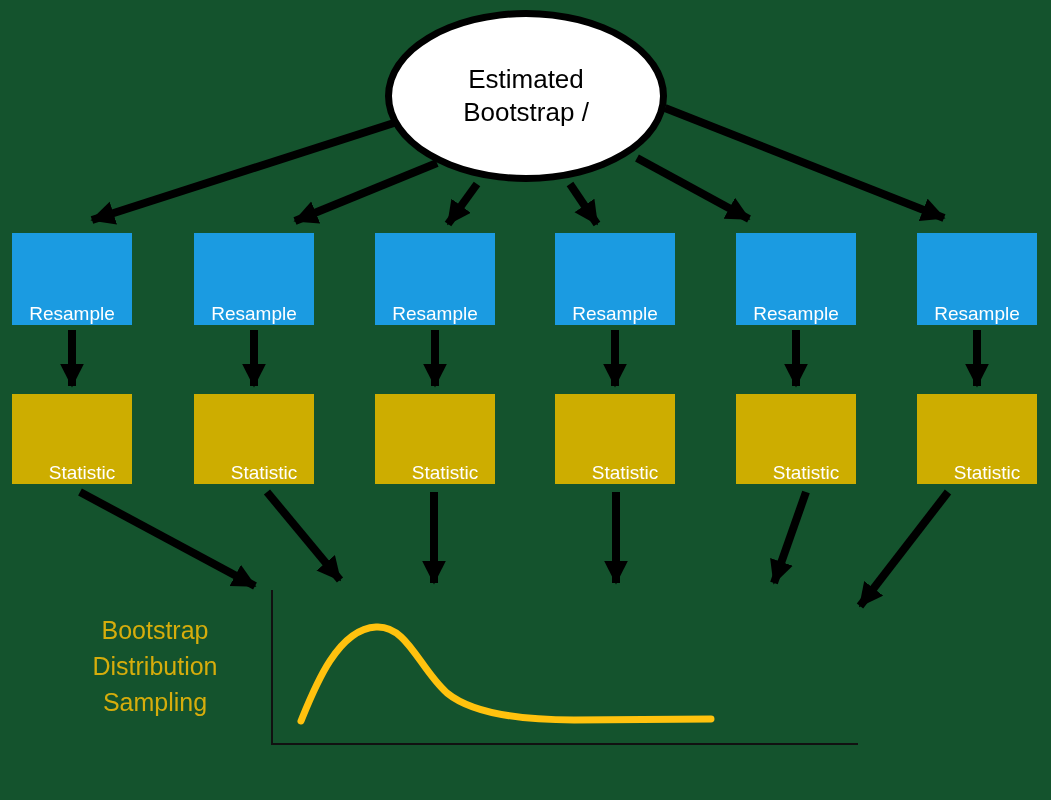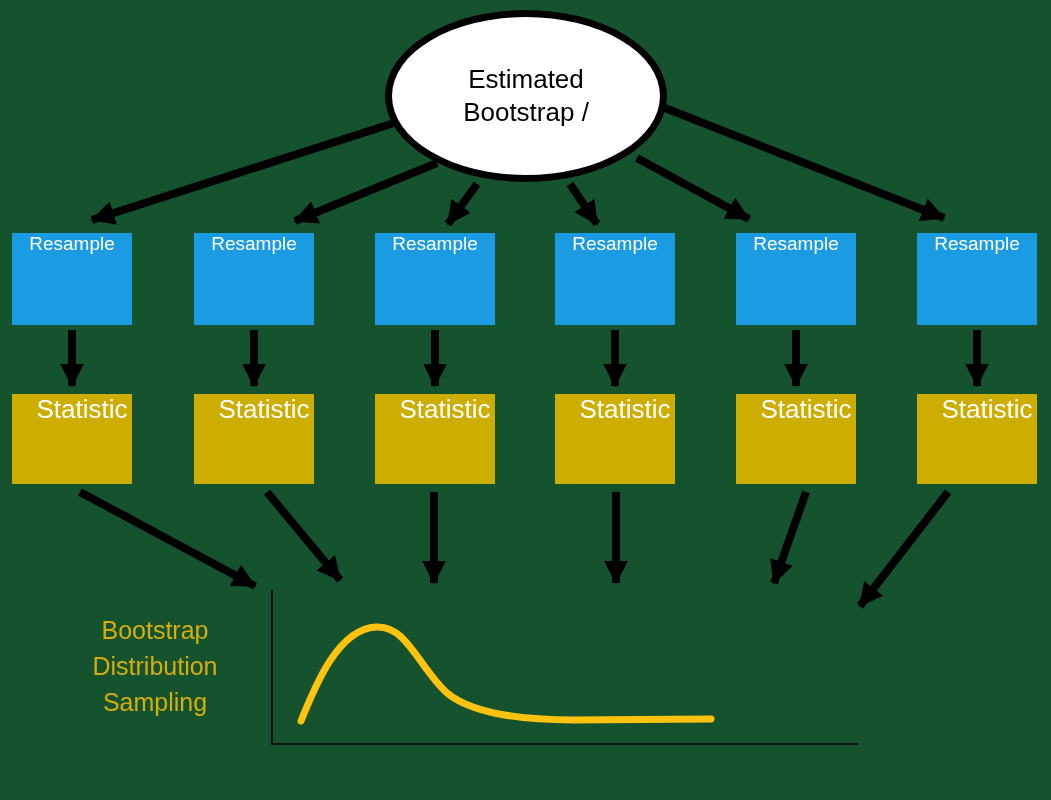"Resample" .box { align-items: flex-start -> flex-end }
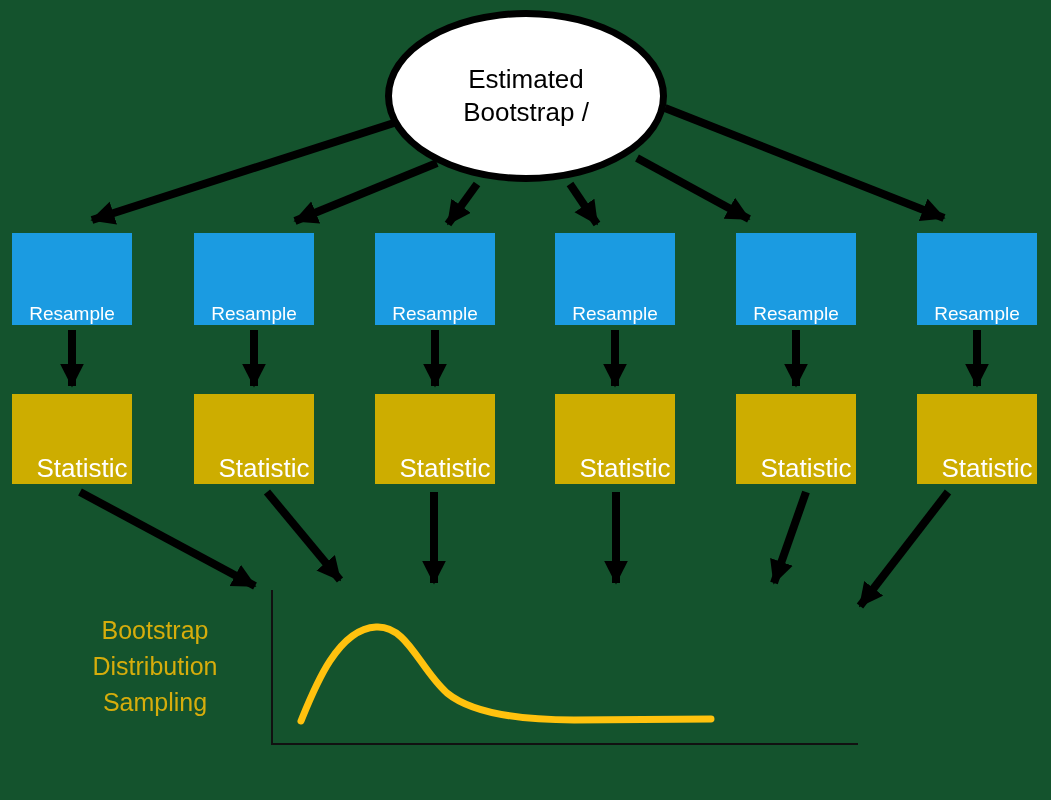"Statistic" .statistic { font-size: 26px -> 19px }
